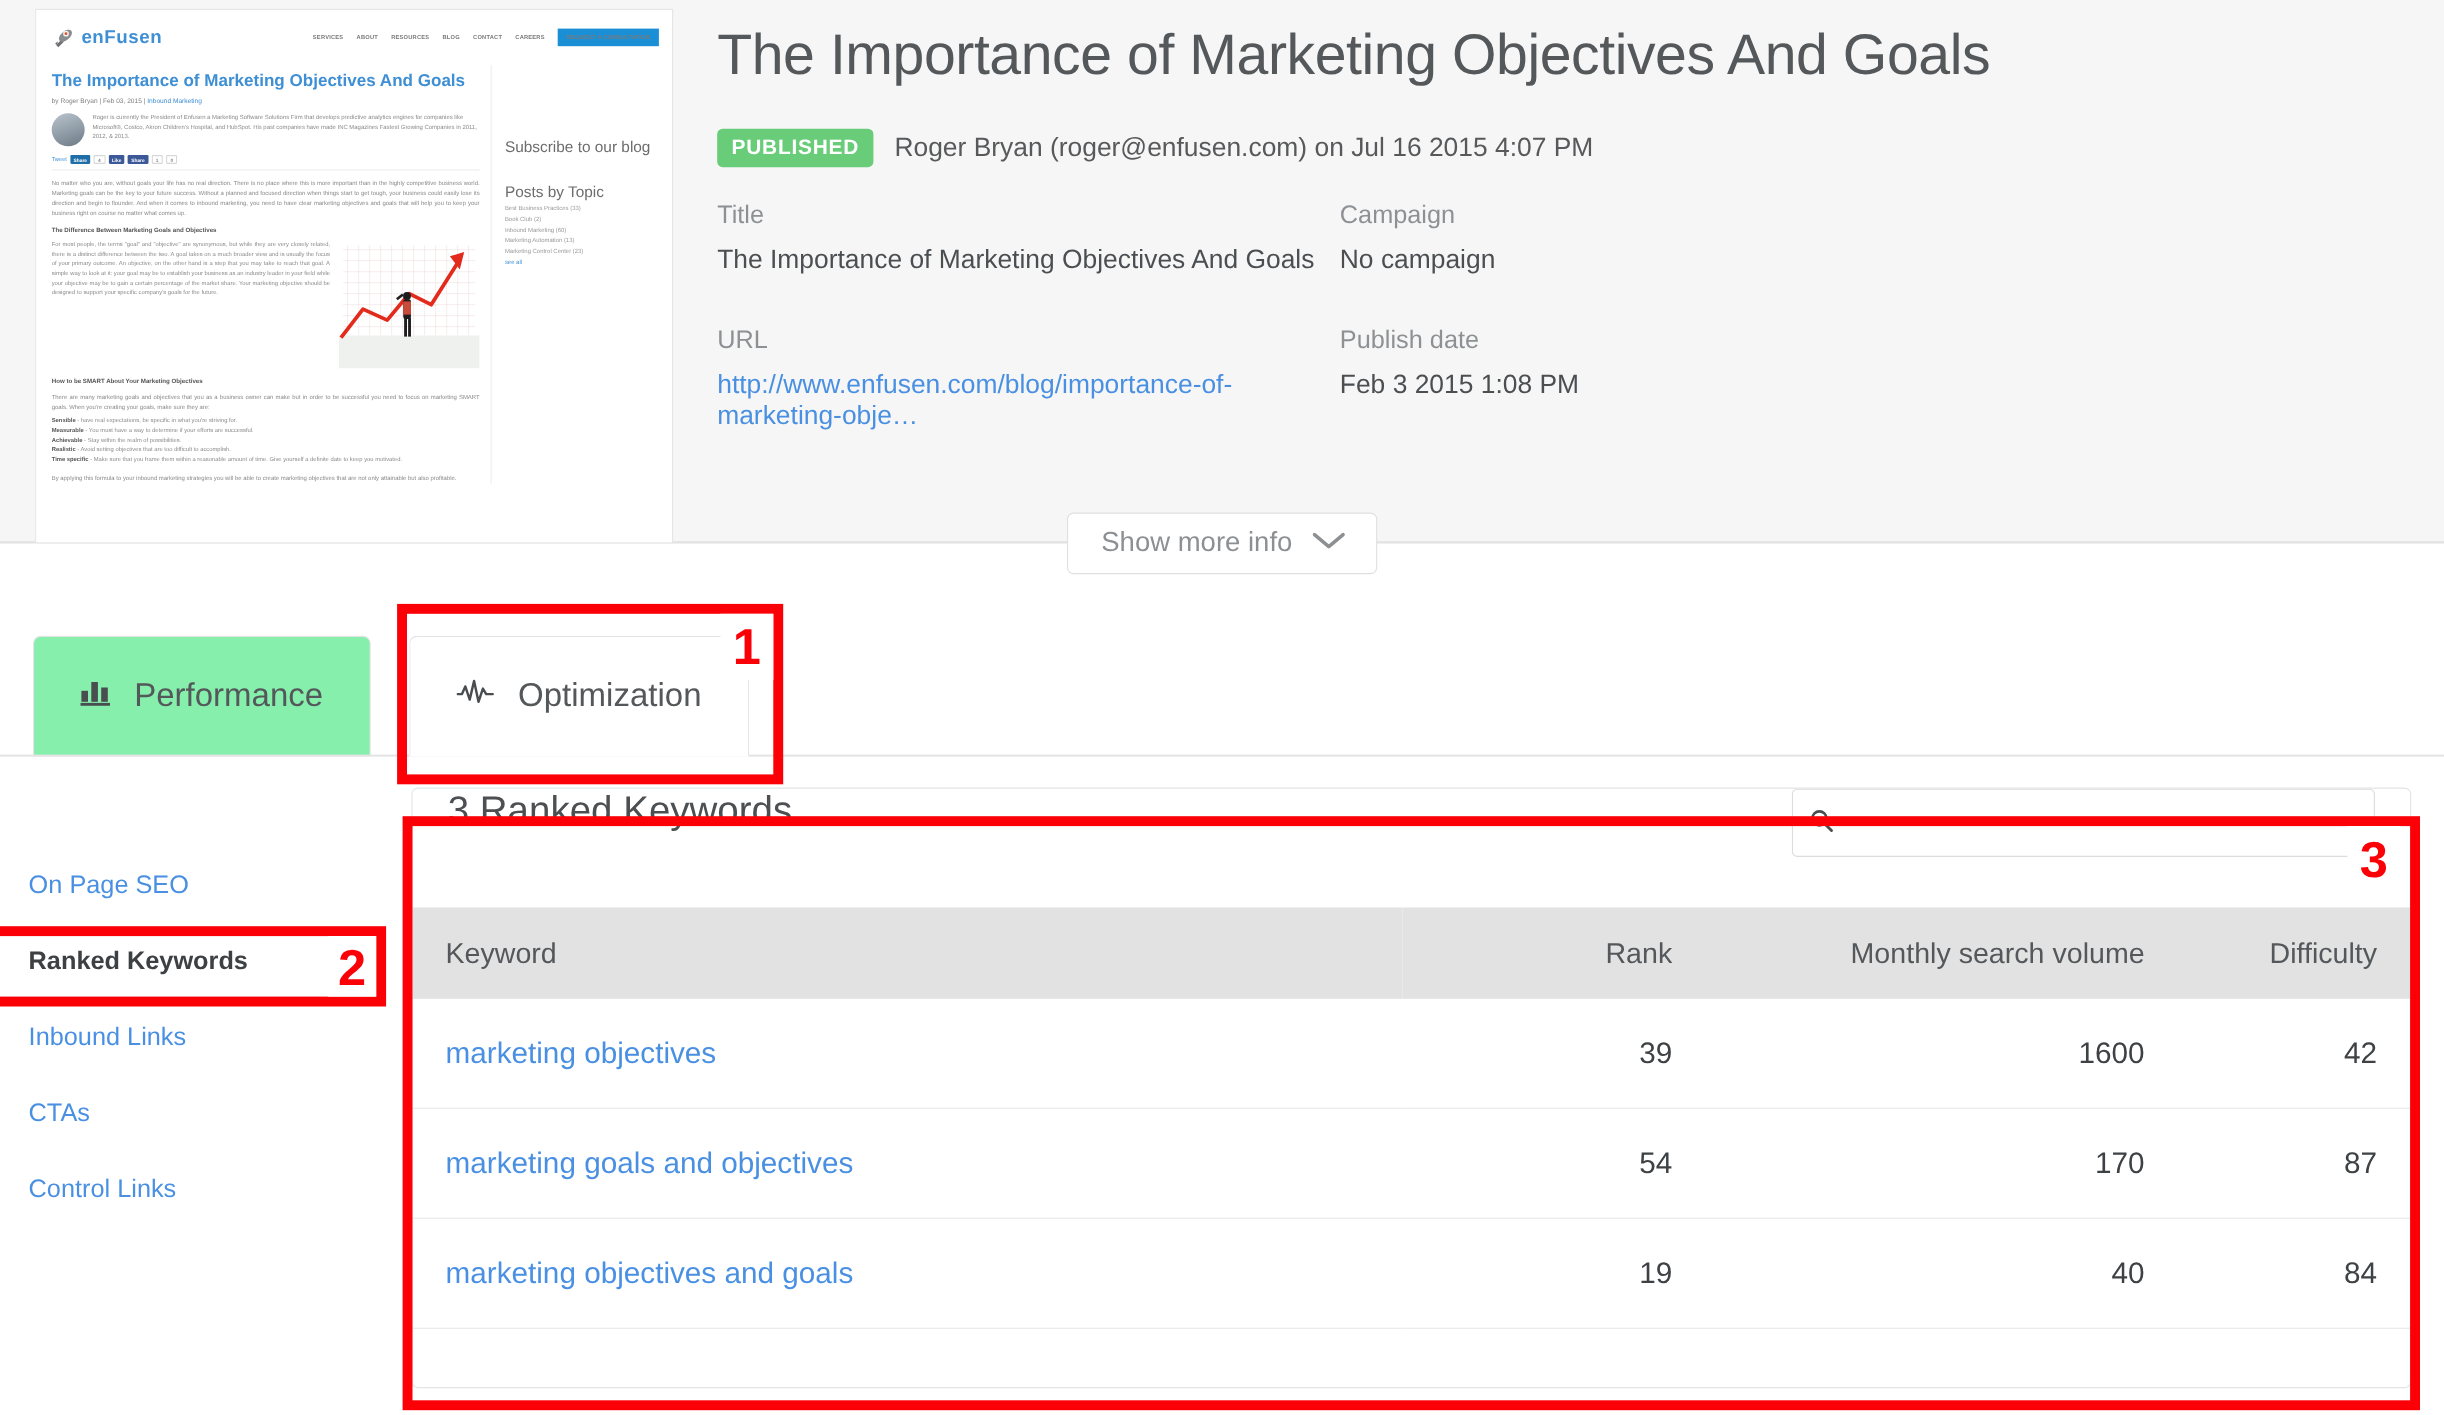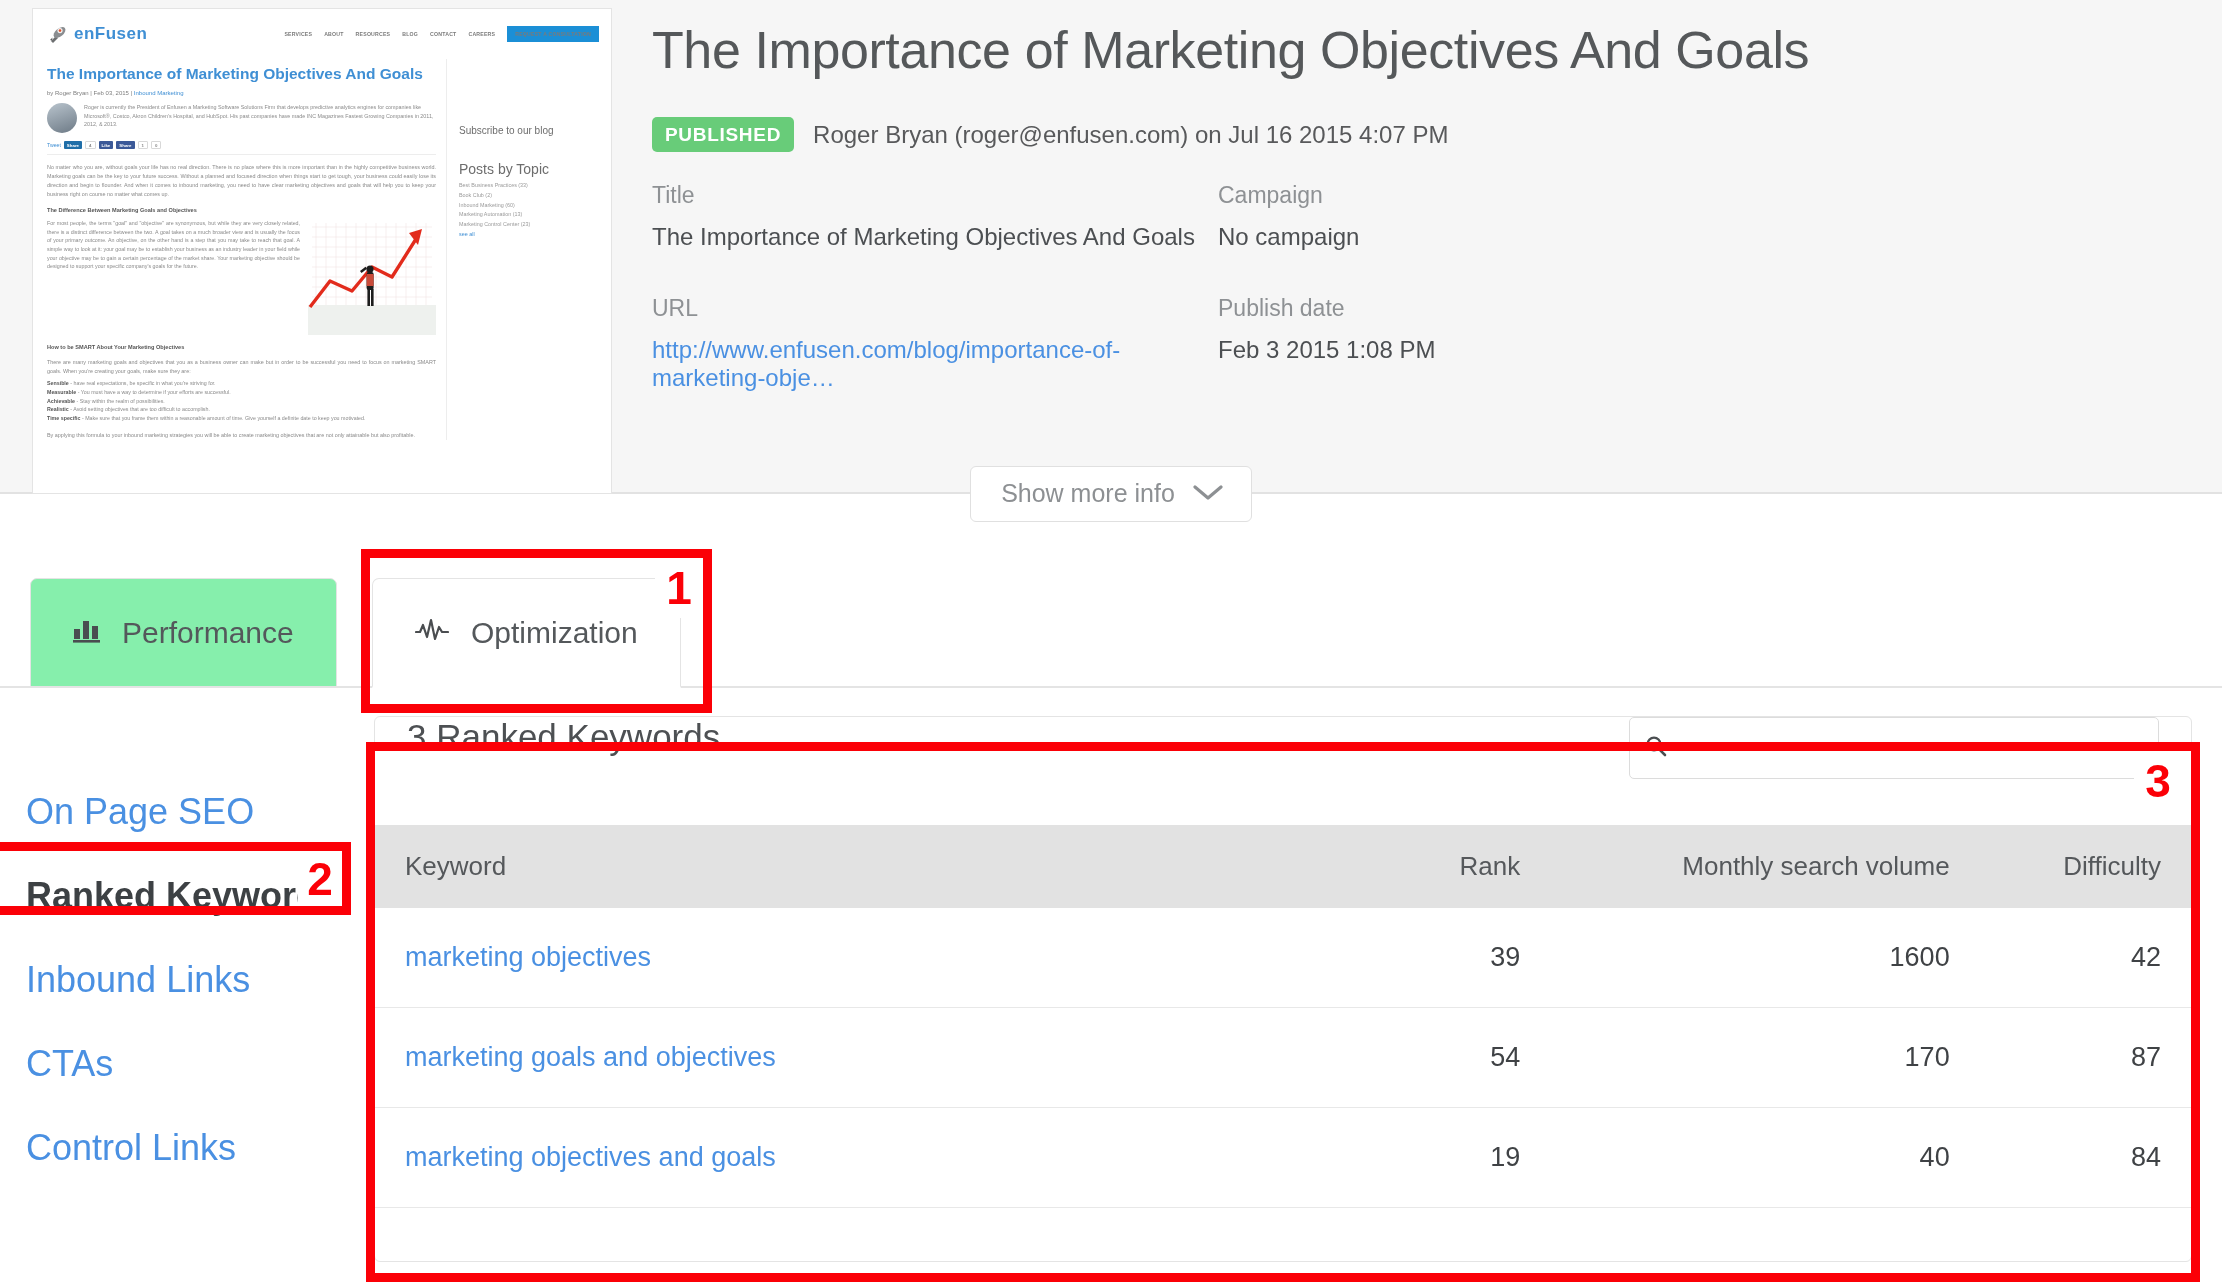"Subscribe to our blog" .mini-side-h { font-size: 10px -> 14px }
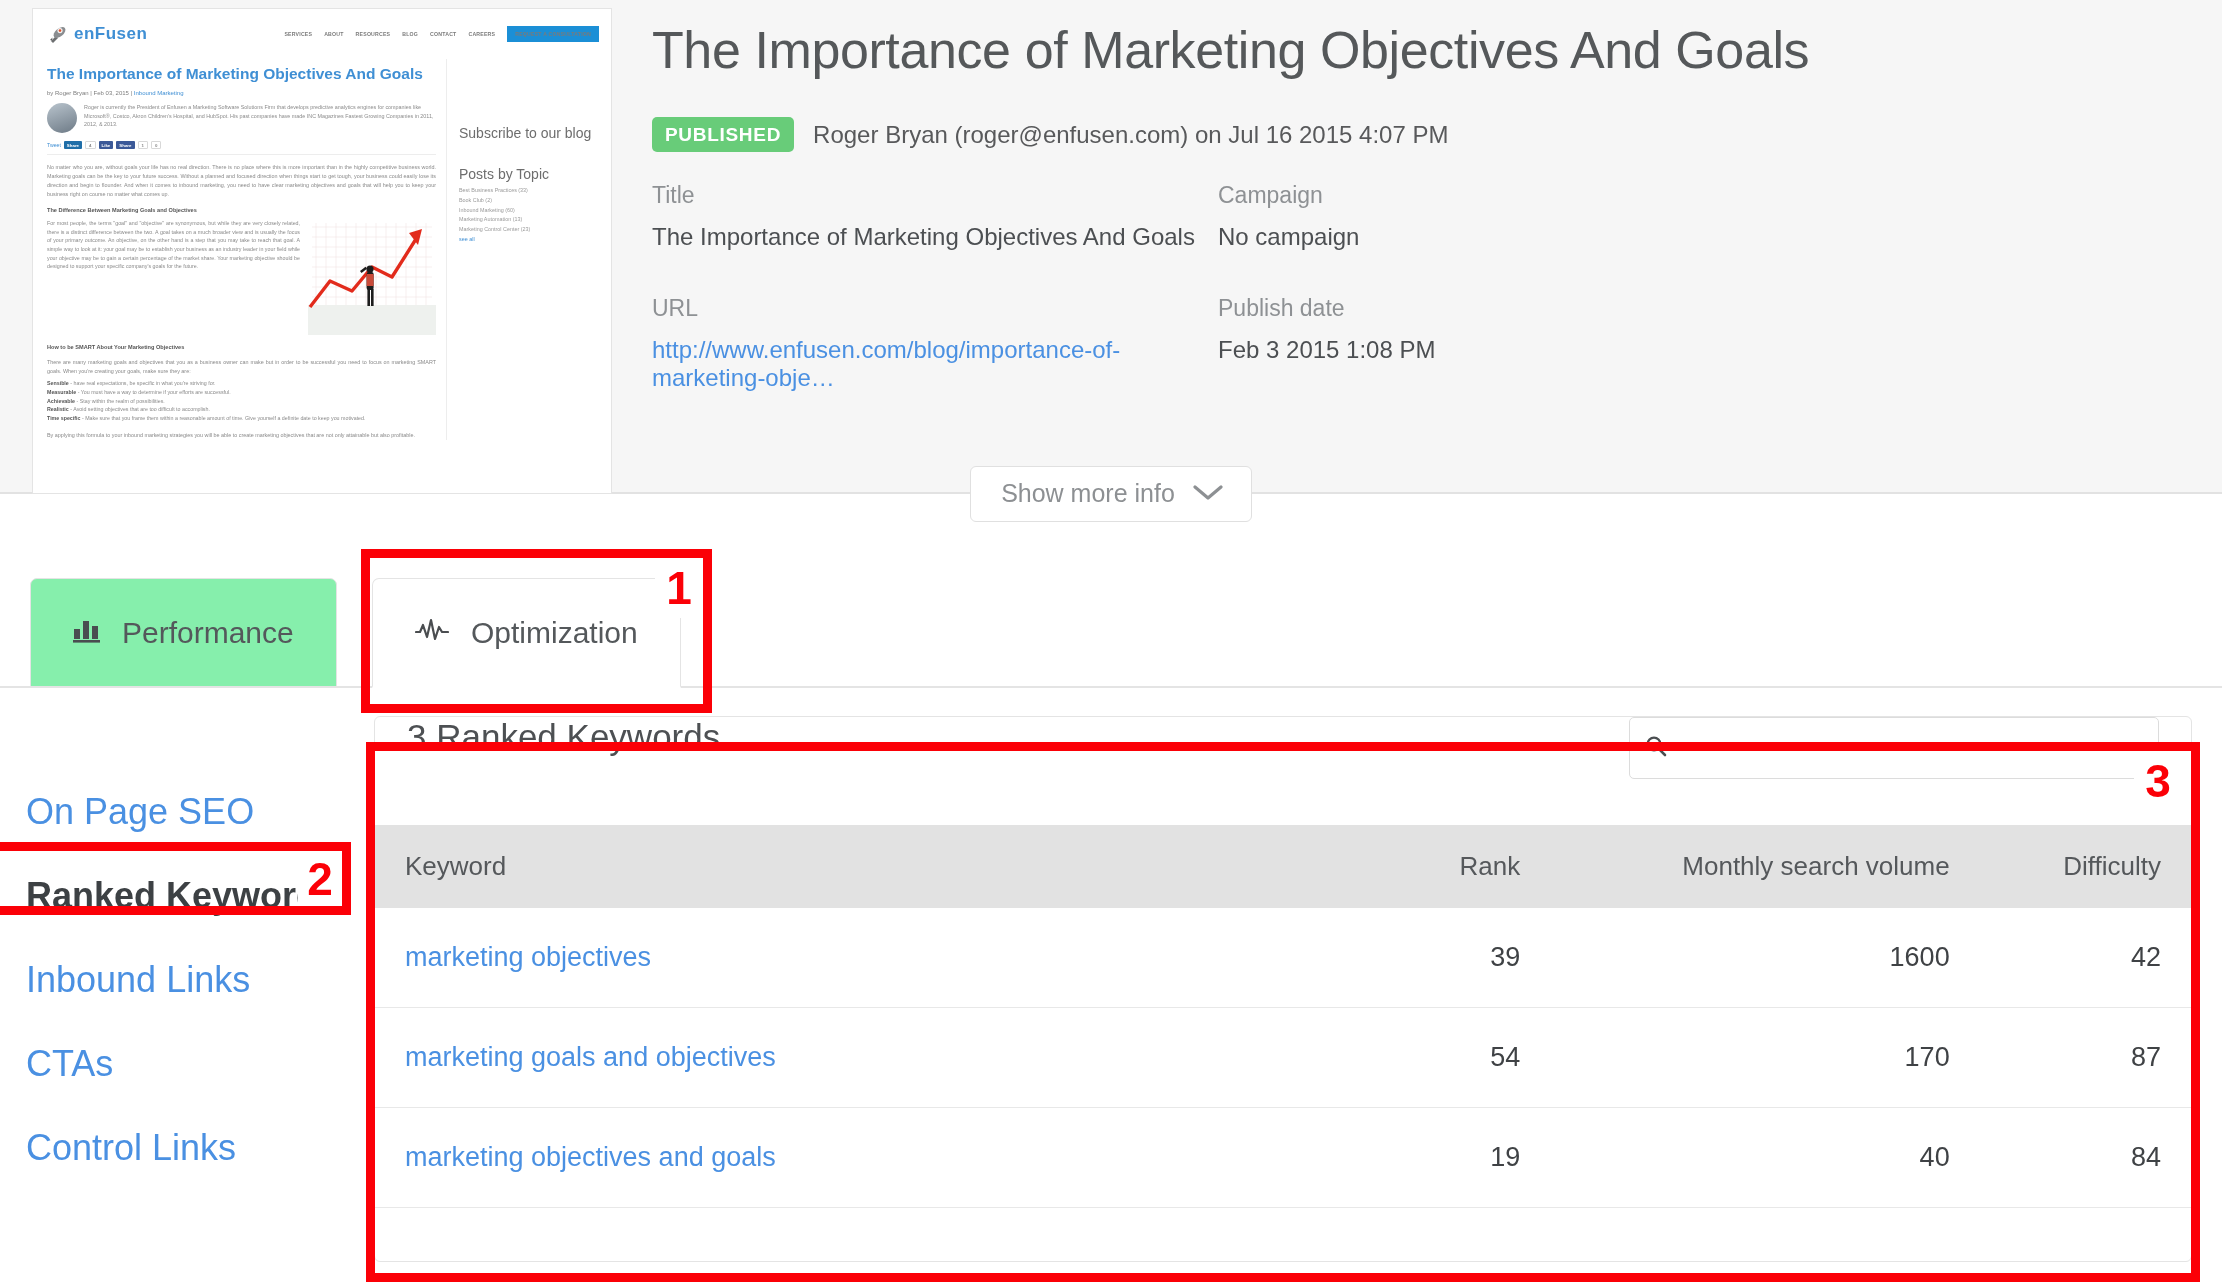"On Page SEO" .sidenav-item { font-size: 36px -> 23px }
